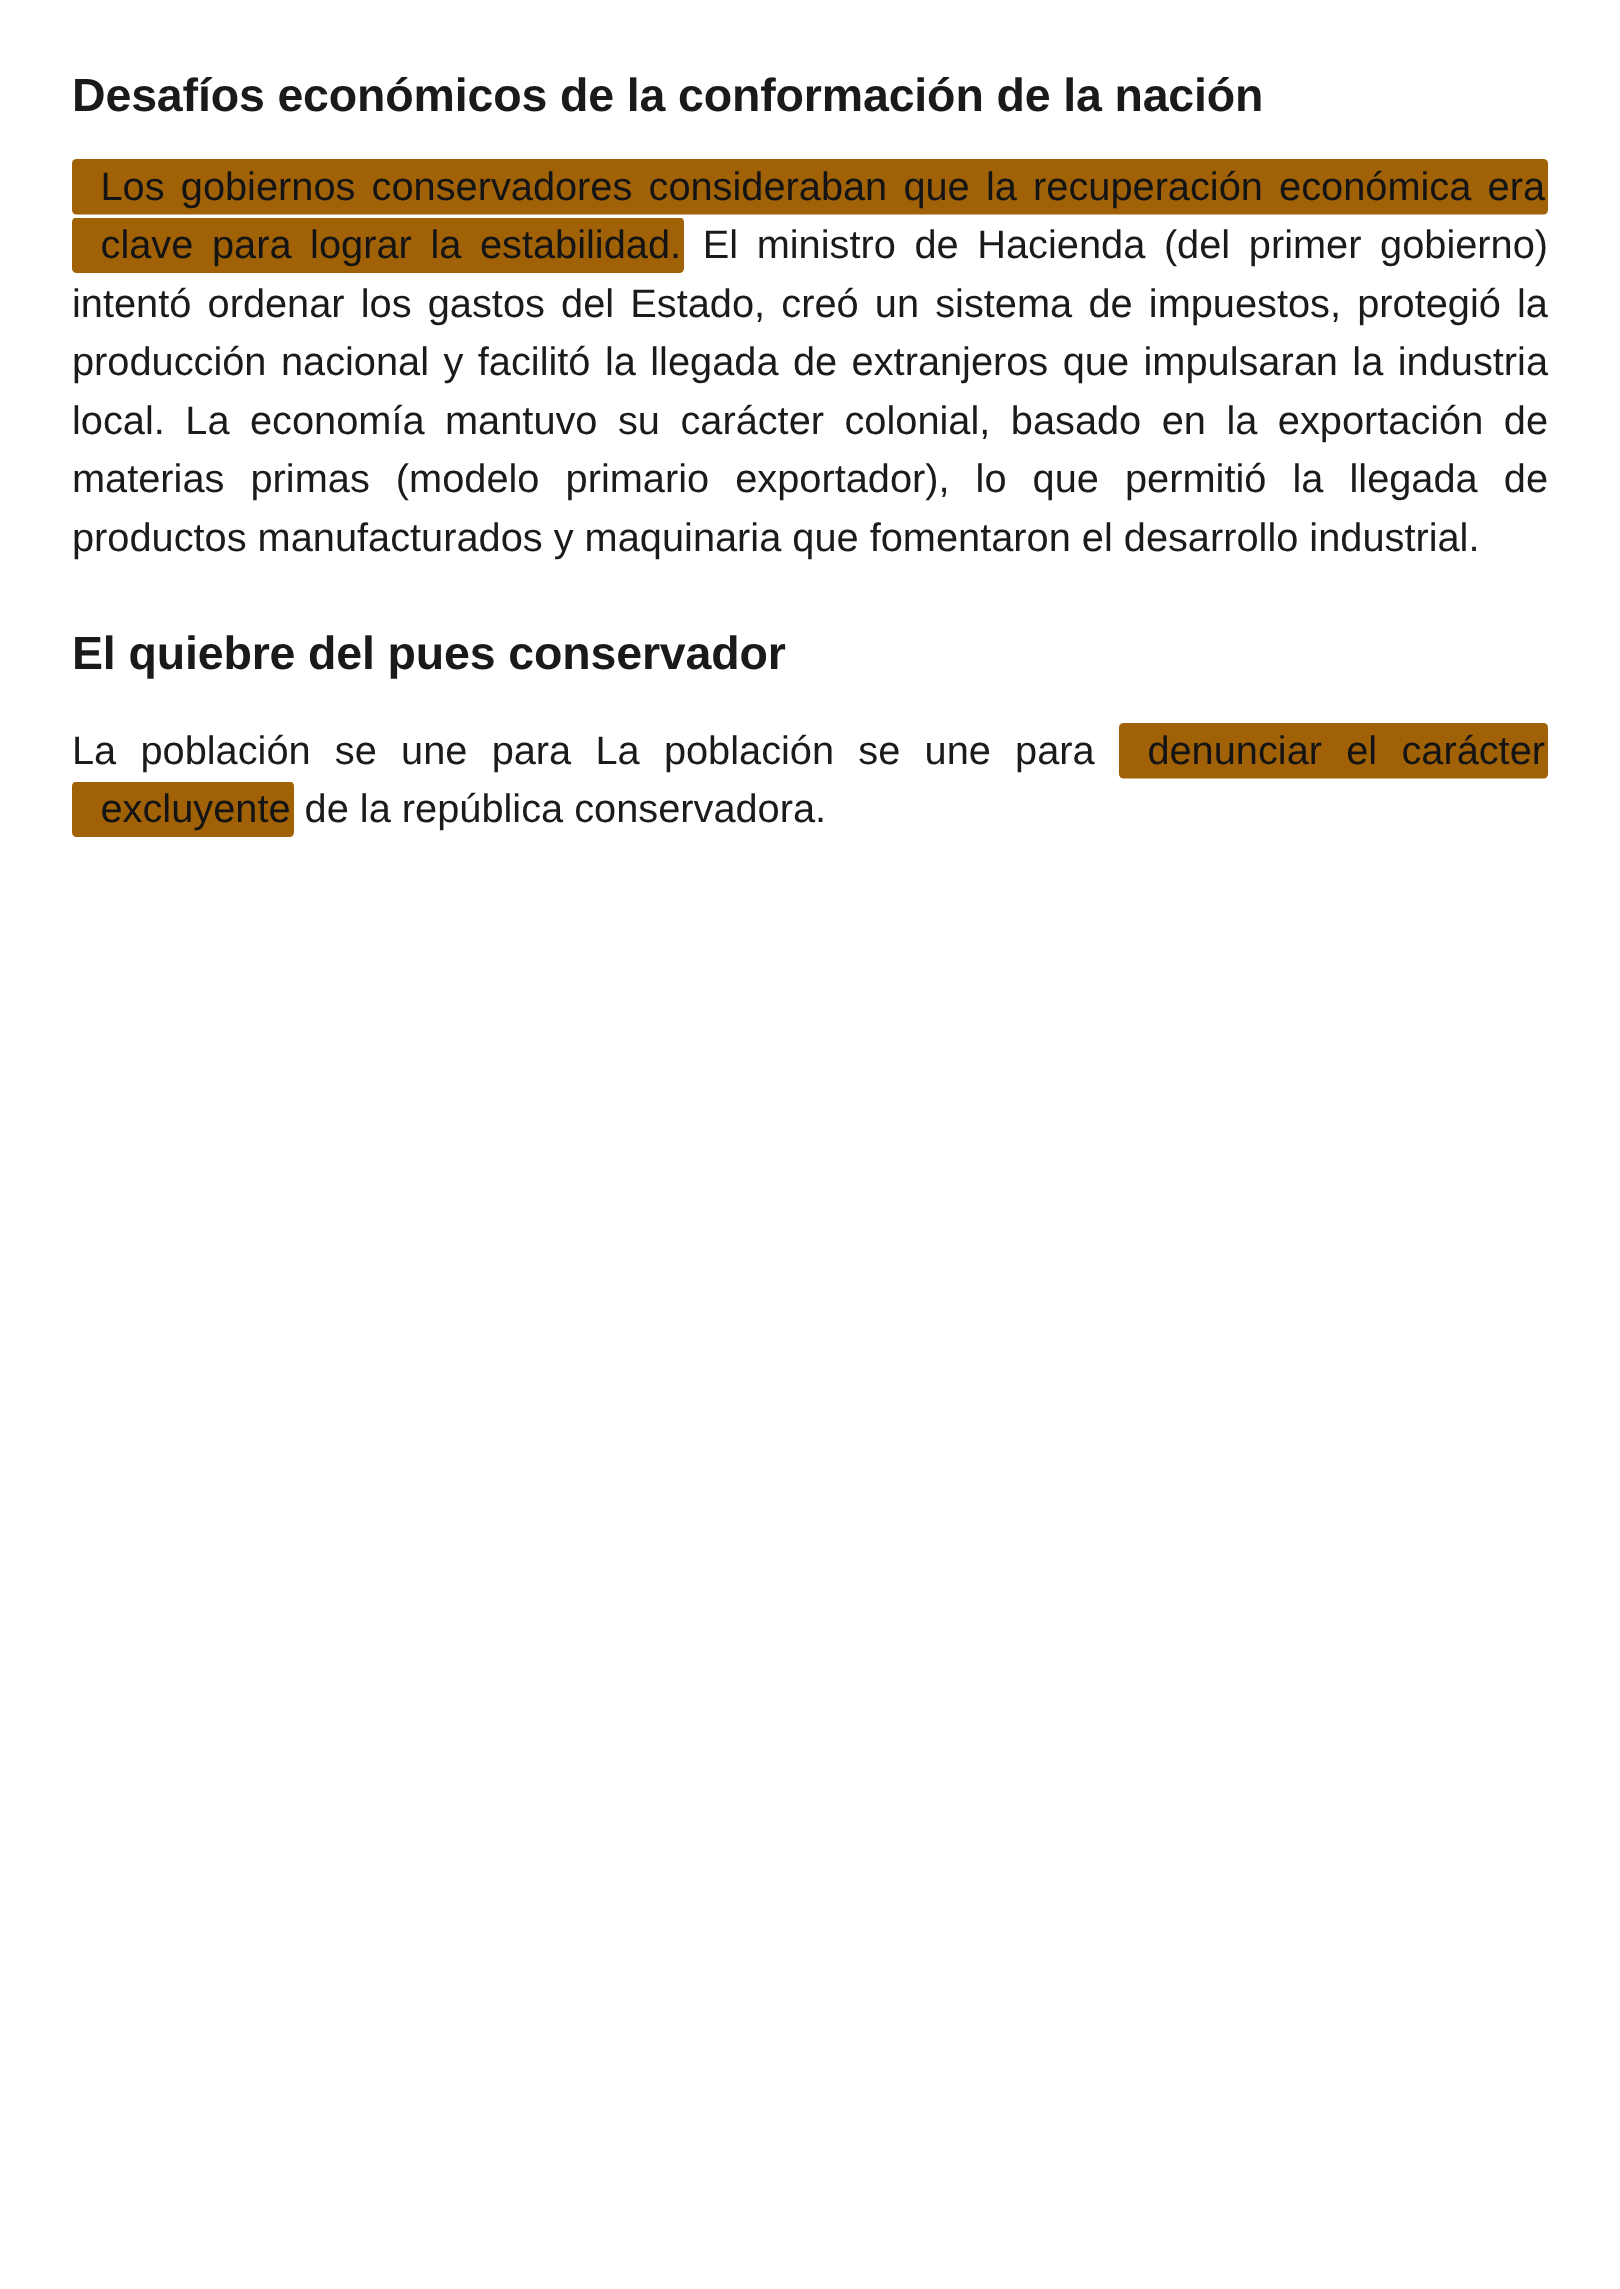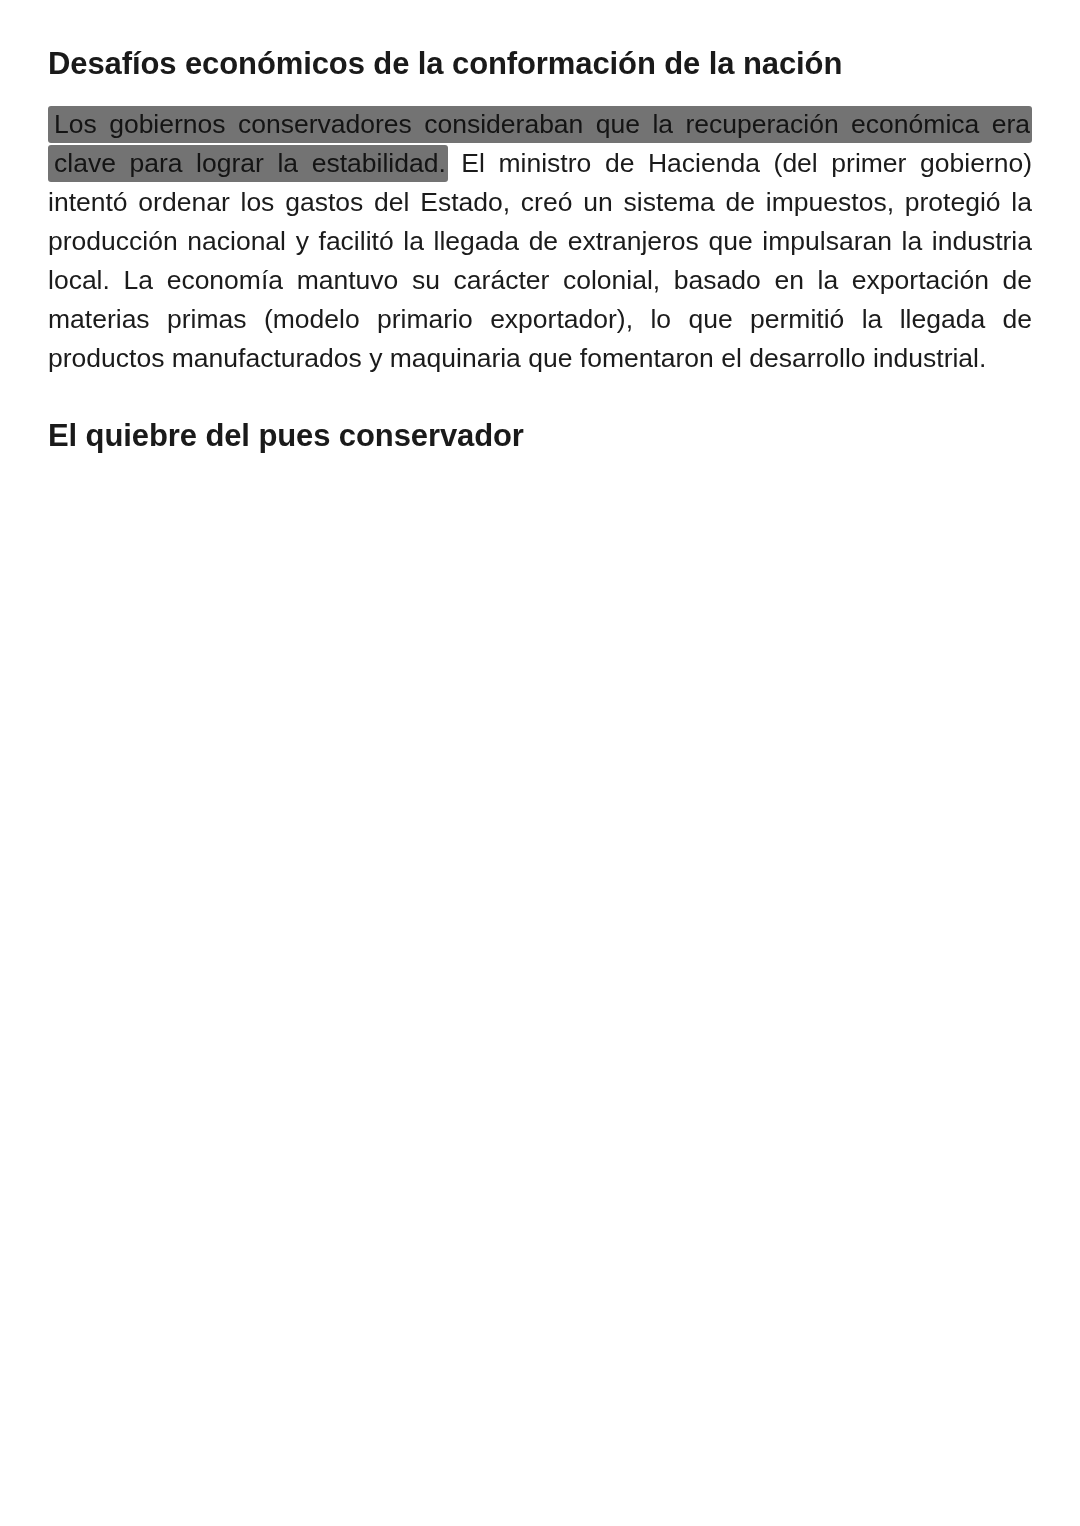"Los gobiernos conservadores consideraban" .hl { background-color: #737373 -> #a16207; padding: 3px 2px 4px 6px -> 3px 2px 4px 19px }
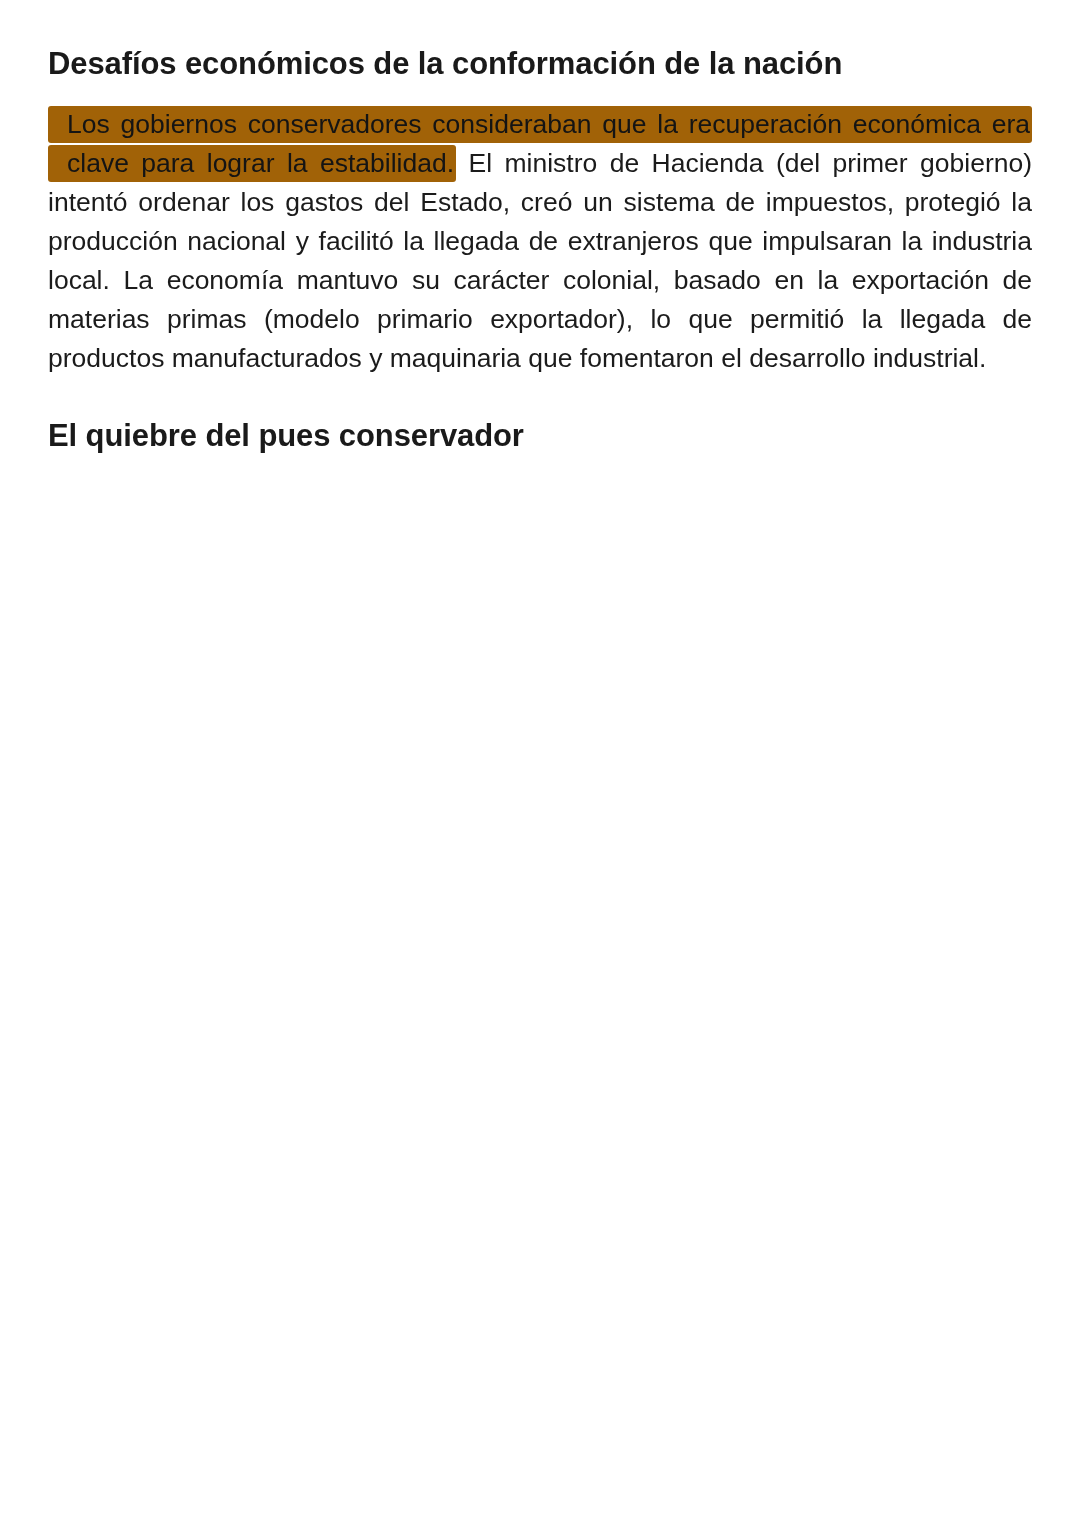"La población se une para" p.para { html: none -> <p> <span>La población se une para La población se une para </span><span>denunciar el carácter excluyente</span><span> de la república conservadora.</span> </p> }
